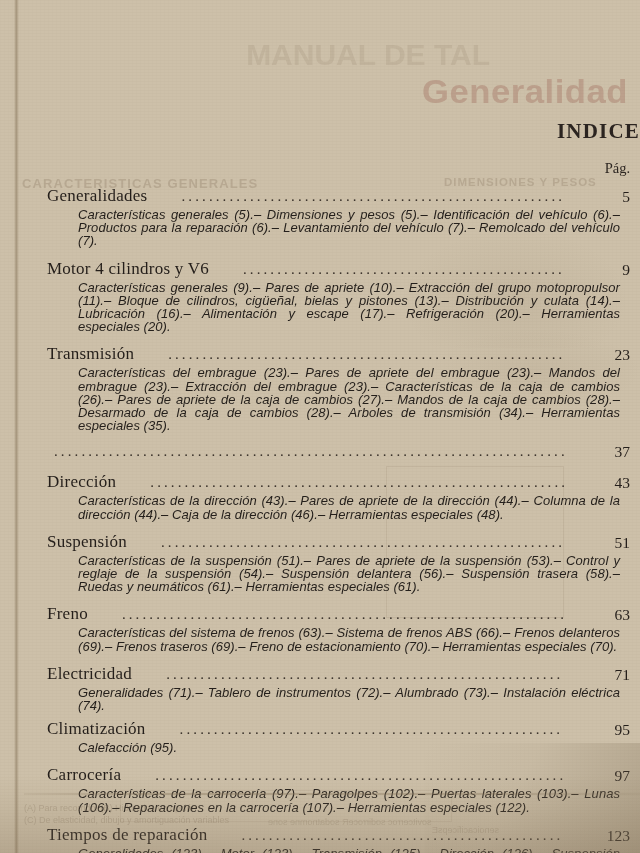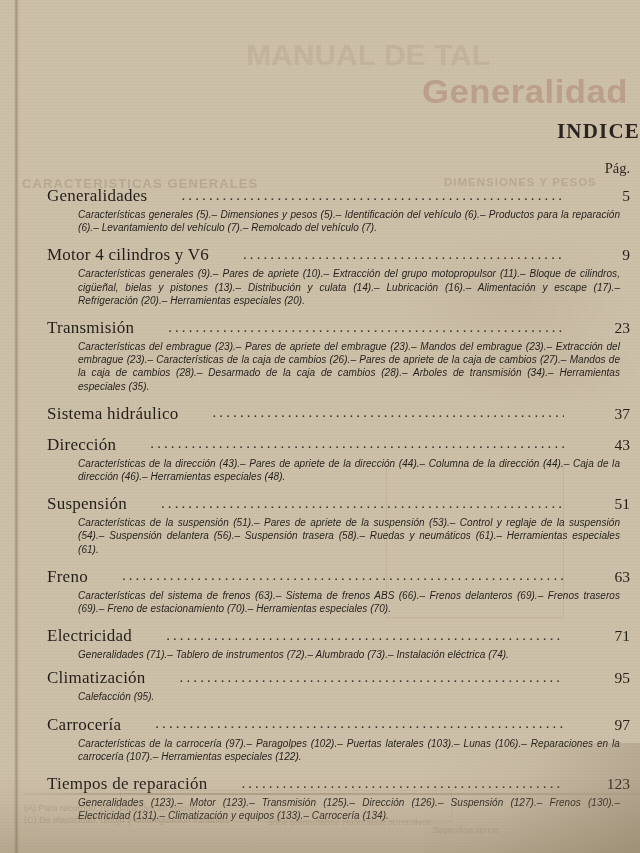"Generalidades" .entry-head { align-items: center -> flex-end }
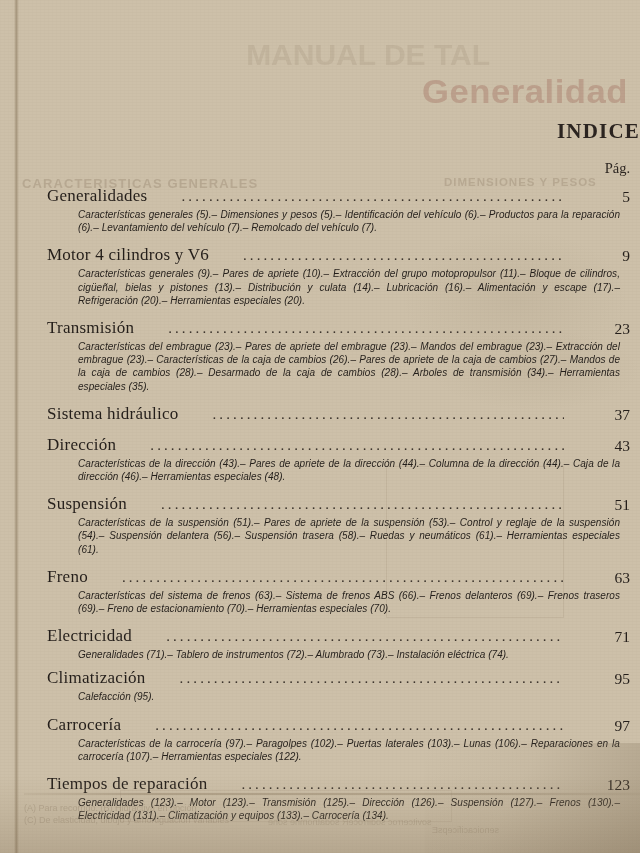"Características generales (5).–" .entry-subs { font-size: 10px -> 13px }
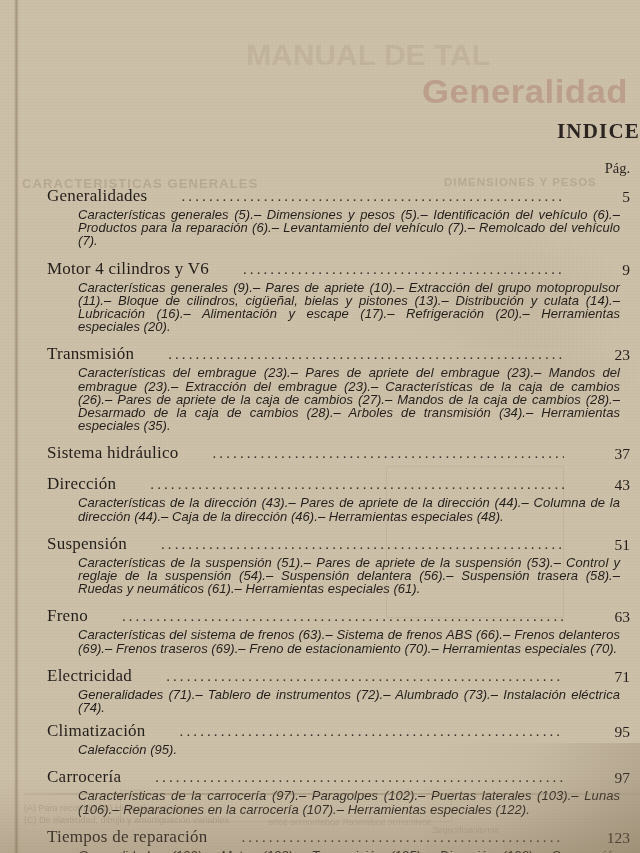"Sistema hidráulico" span.entry-title { html: <span>Sistema hidráulico</span> -> none }
